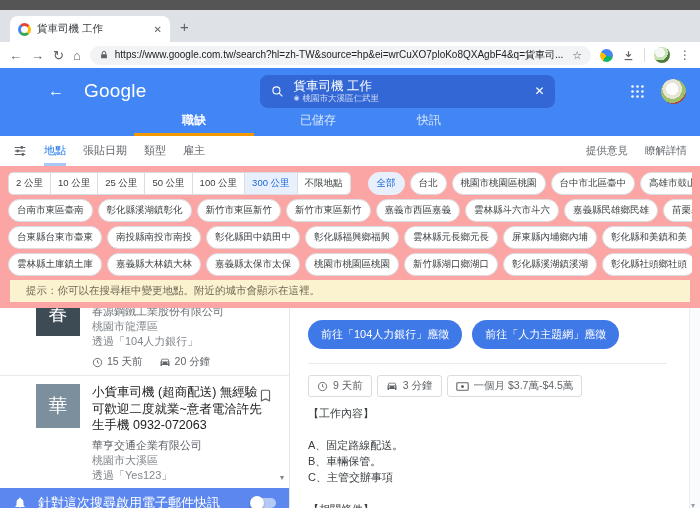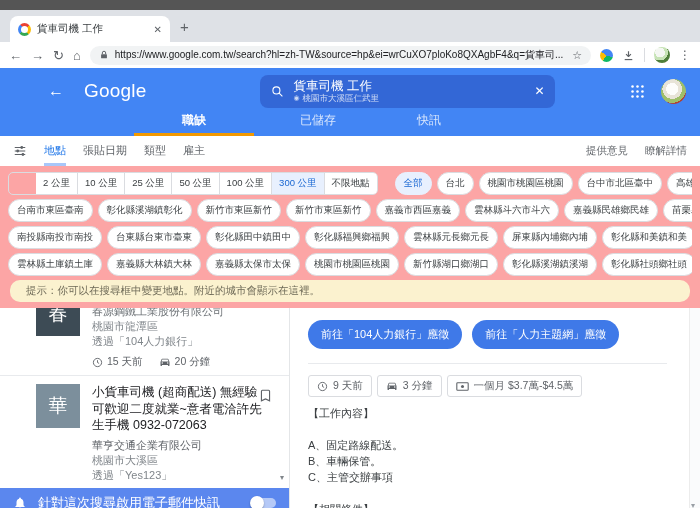"2 公里" .segmented { padding-left: 27px -> none }
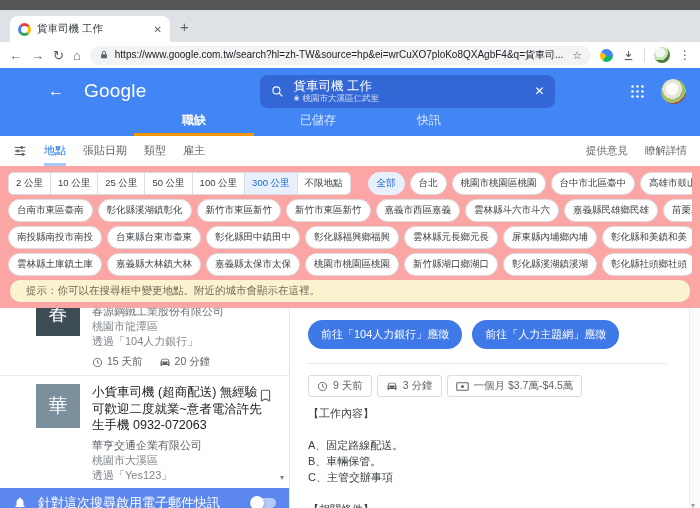"南投縣南投市南投" button.pill { order: before "台東縣台東市臺東" -> after "台東縣台東市臺東" }
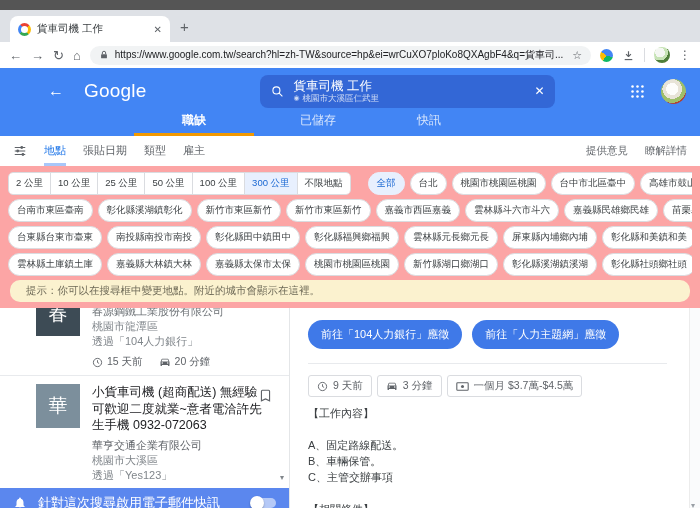"提示：你可以在搜尋框中變更地點。附近的城市會顯示在這裡。" .tipbar { border-radius: 10px -> 0 }
